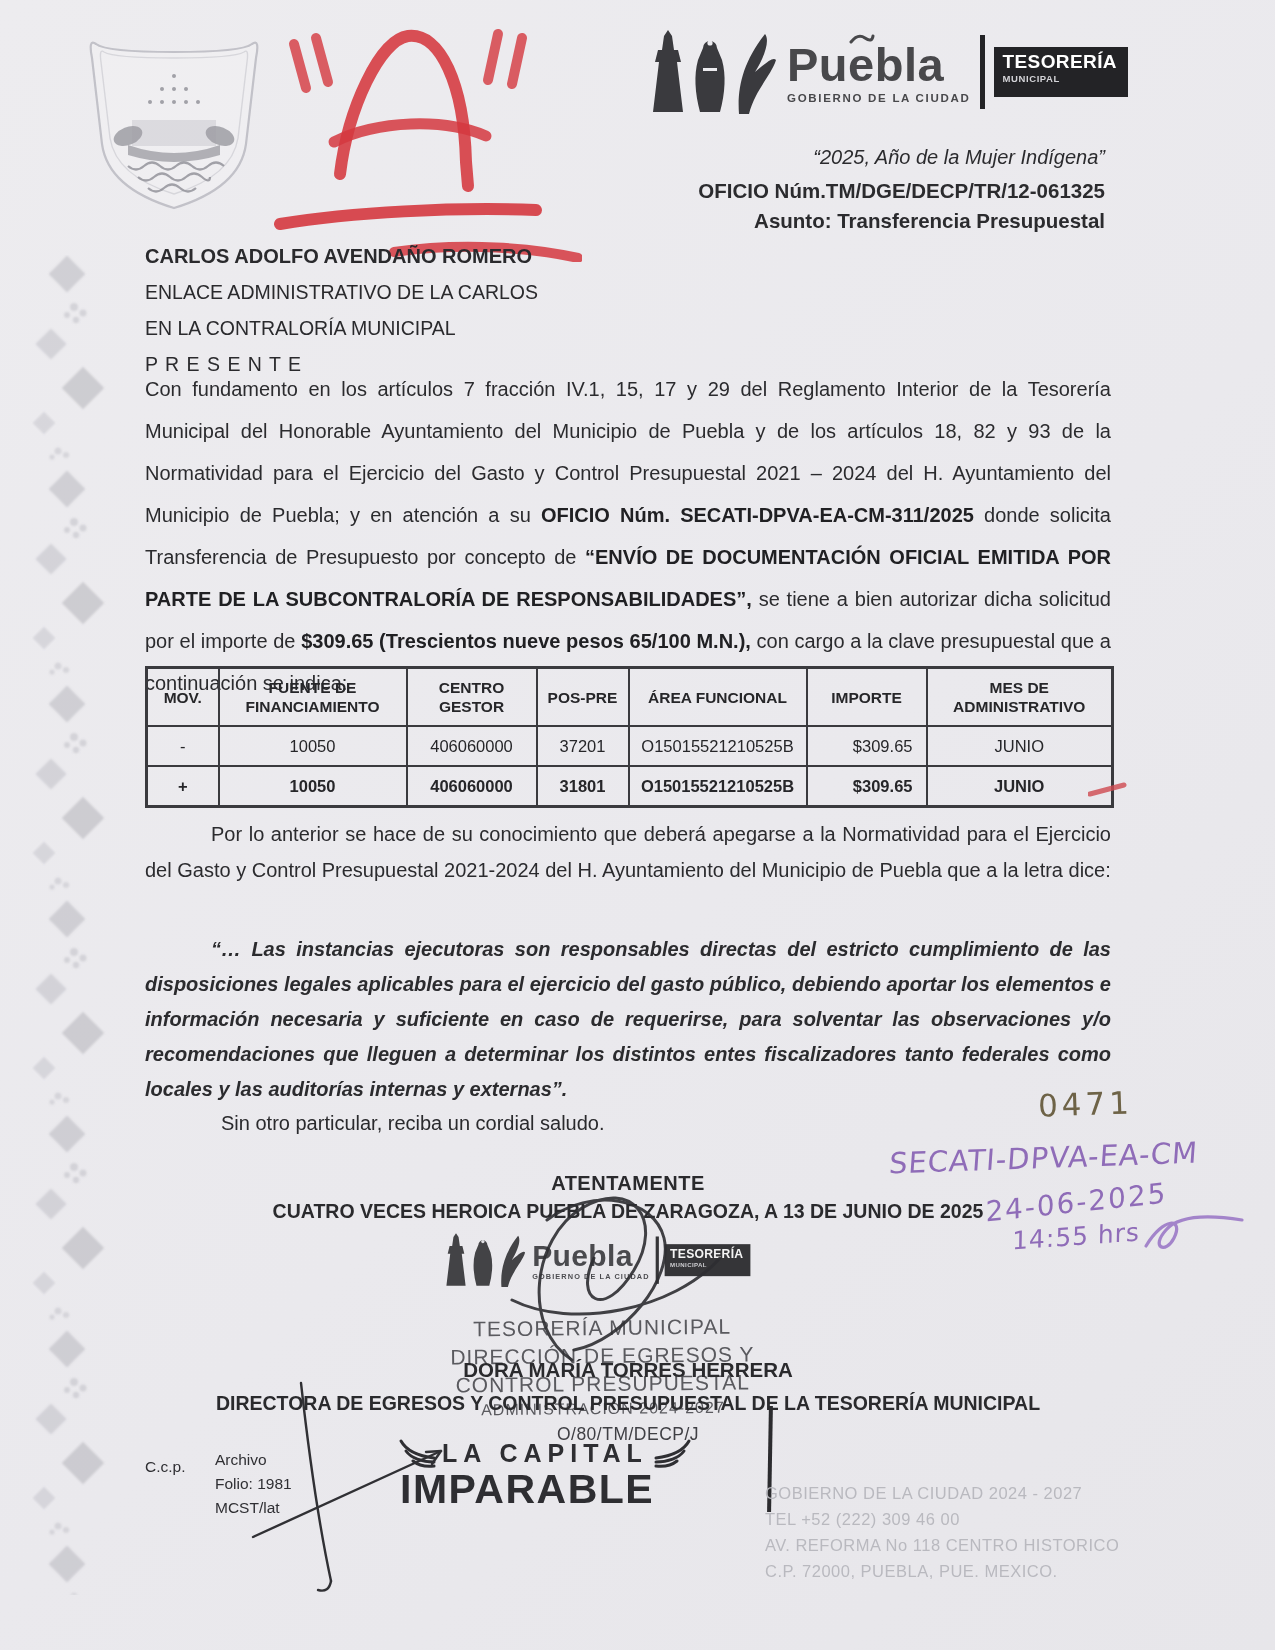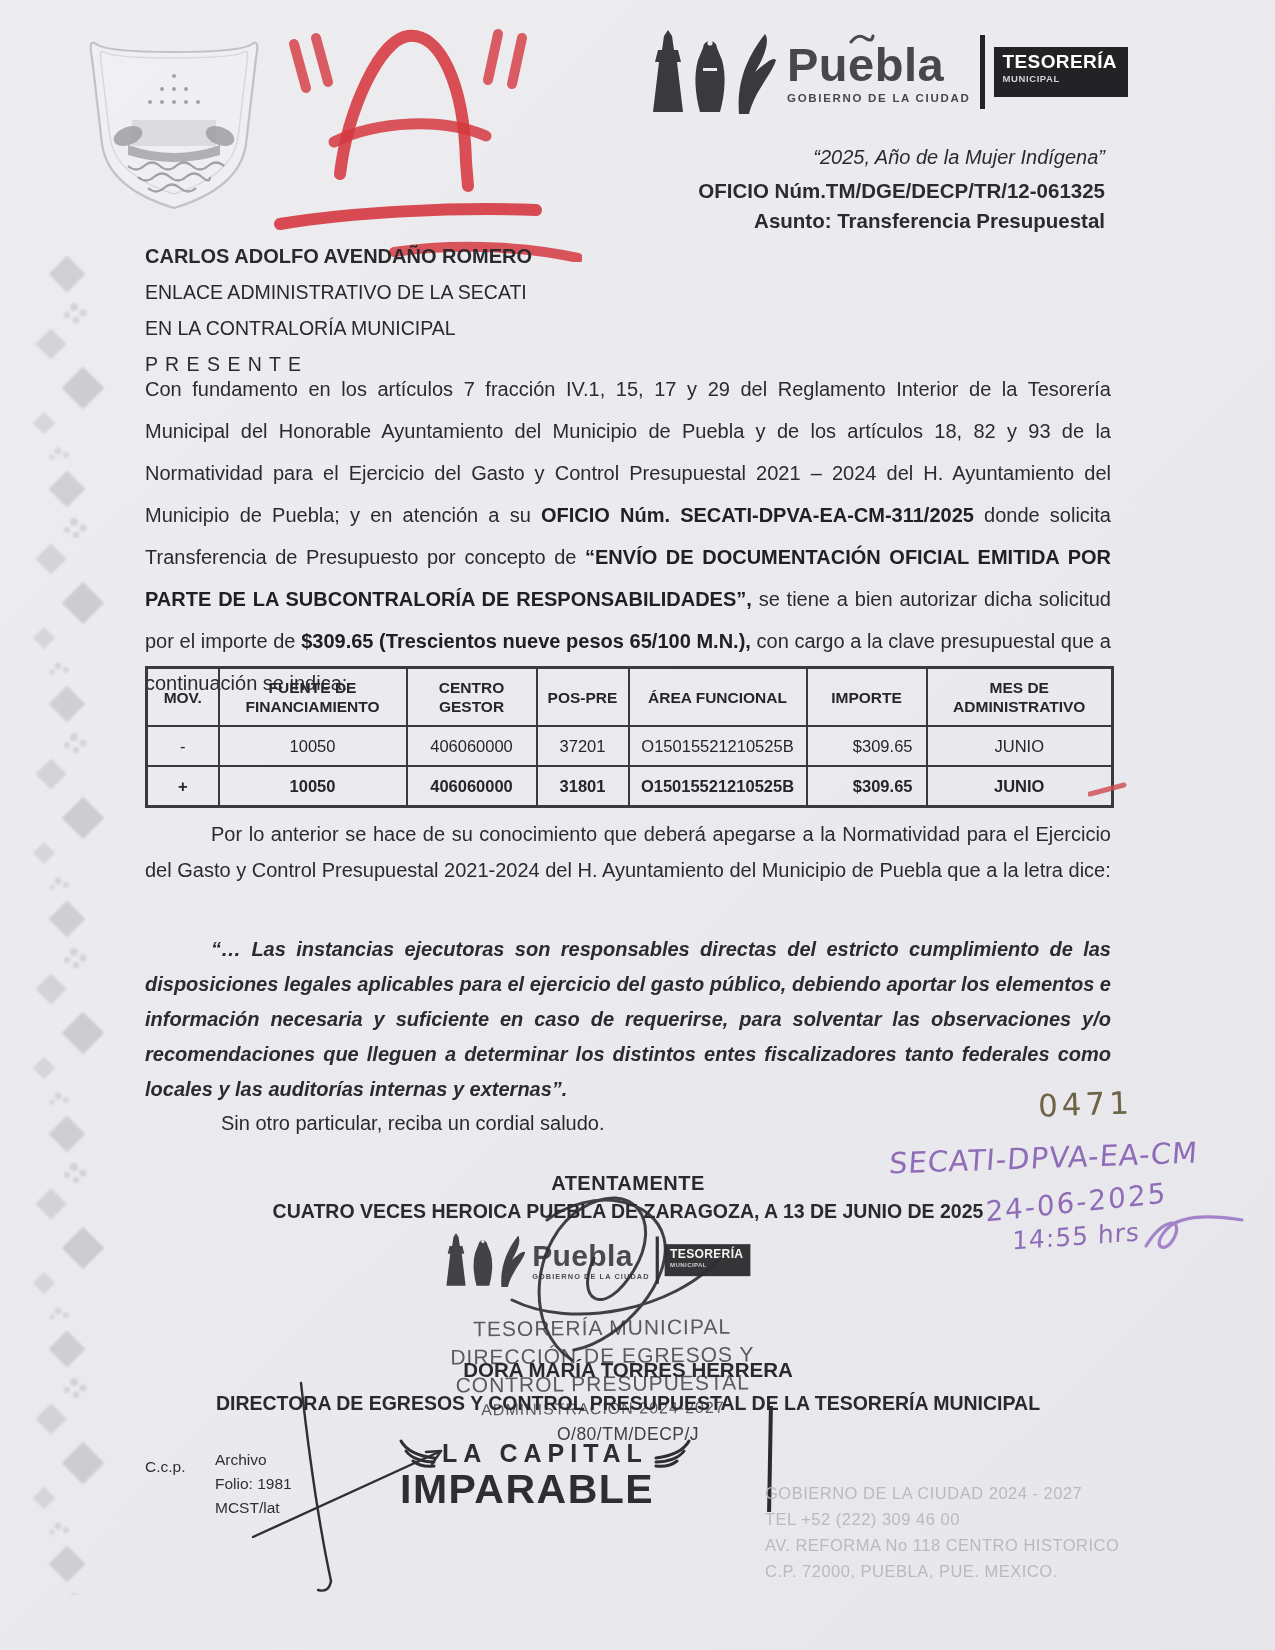"ENLACE ADMINISTRATIVO DE LA SECATI" div { text: SECATI -> CARLOS }
